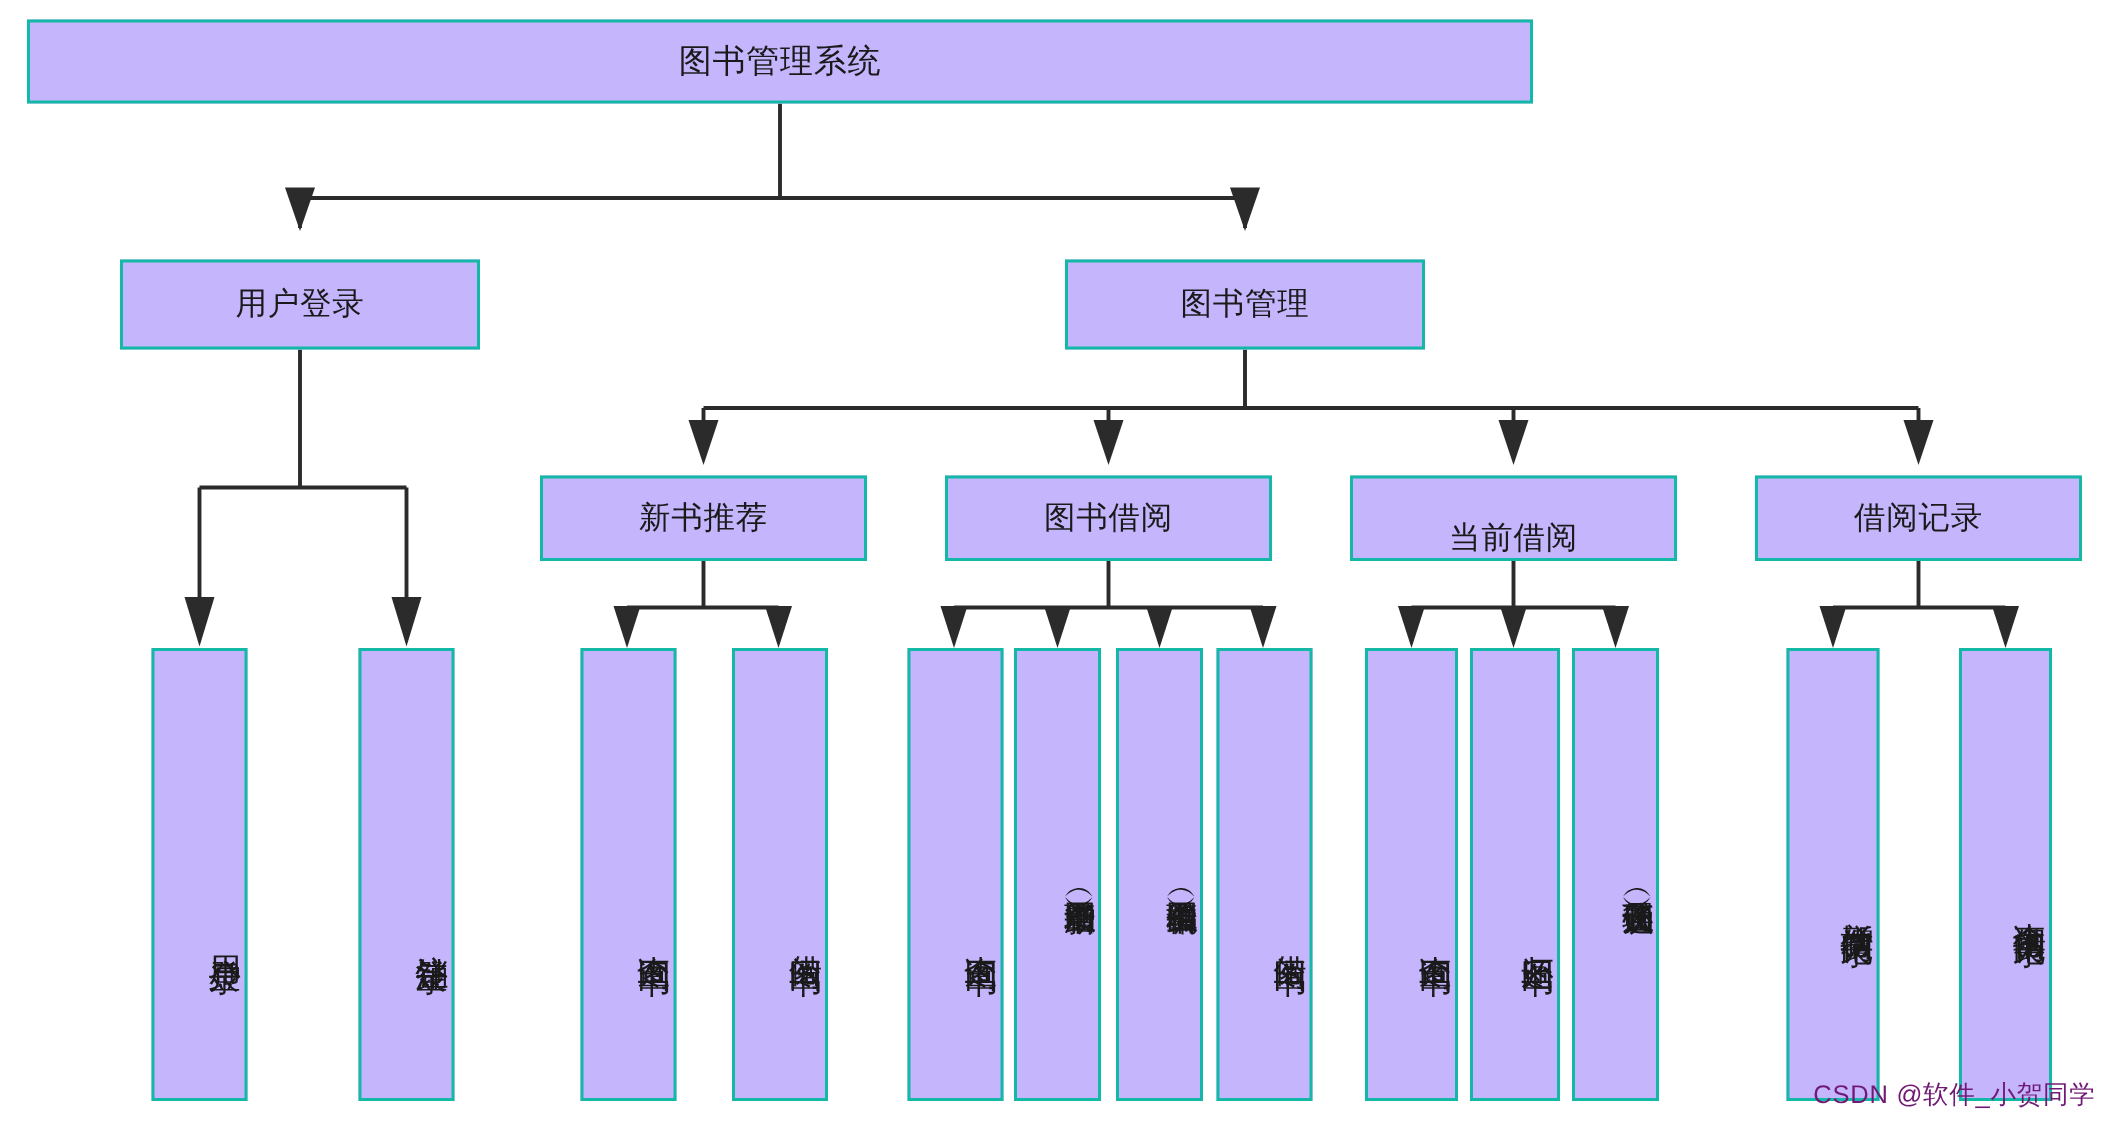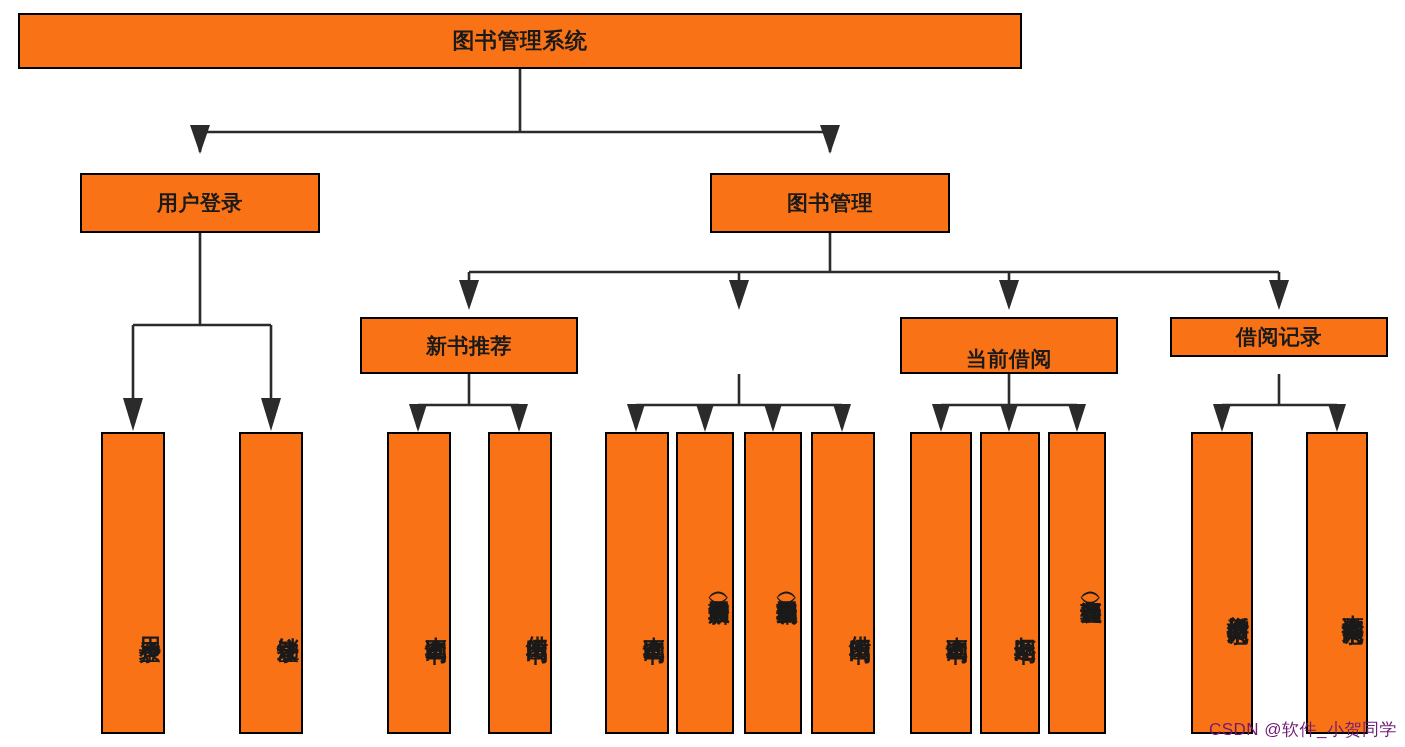"图书管理系统" .node { background: #f97316 -> #c4b5fd; border: 2px solid #000000 -> 2px solid #14b8a6; font-weight: bold -> none }
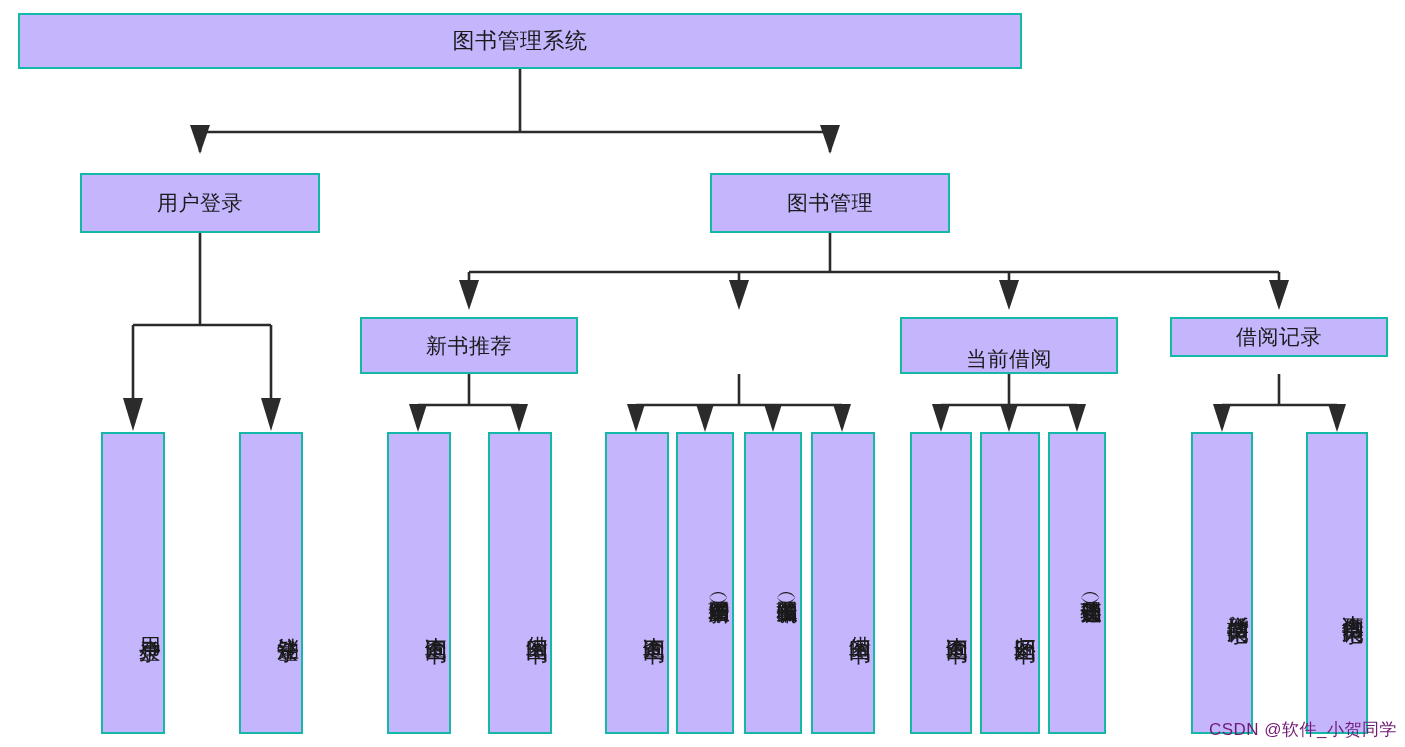"图书借阅" div.node { html: none -> <div> <span>图书借阅</span> </div> }
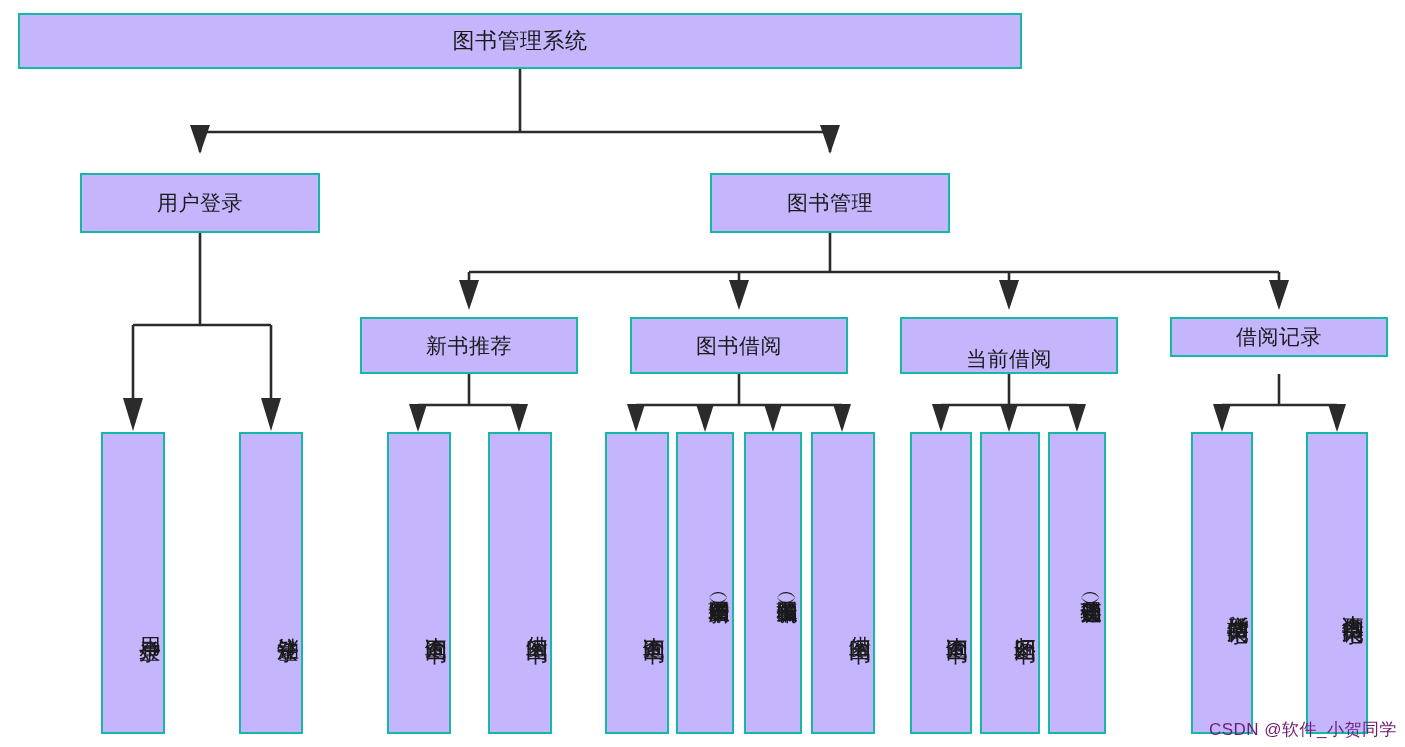"借阅记录" div.node { height: 40px -> 57px }
